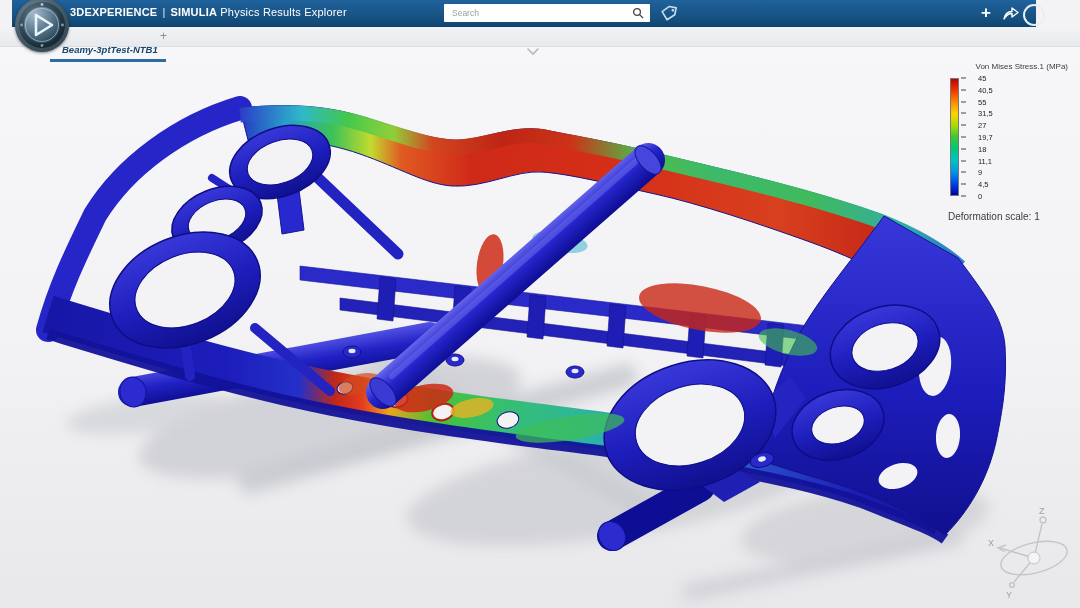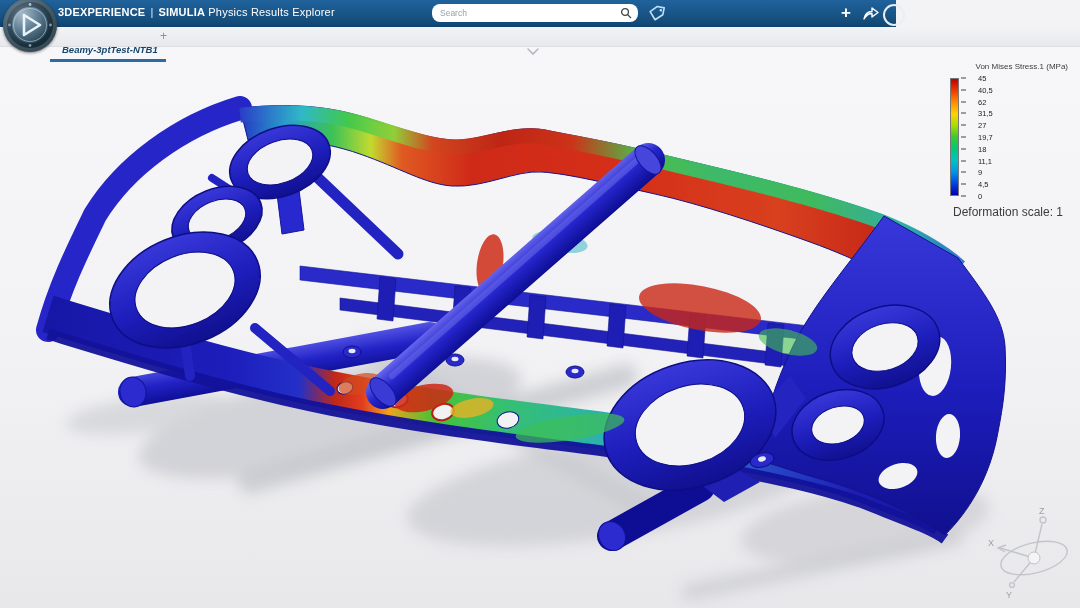"3DEXPERIENCE | SIMULIA Physics Results" .topbar { left: 0 -> 12px; width: 896px -> 1024px }
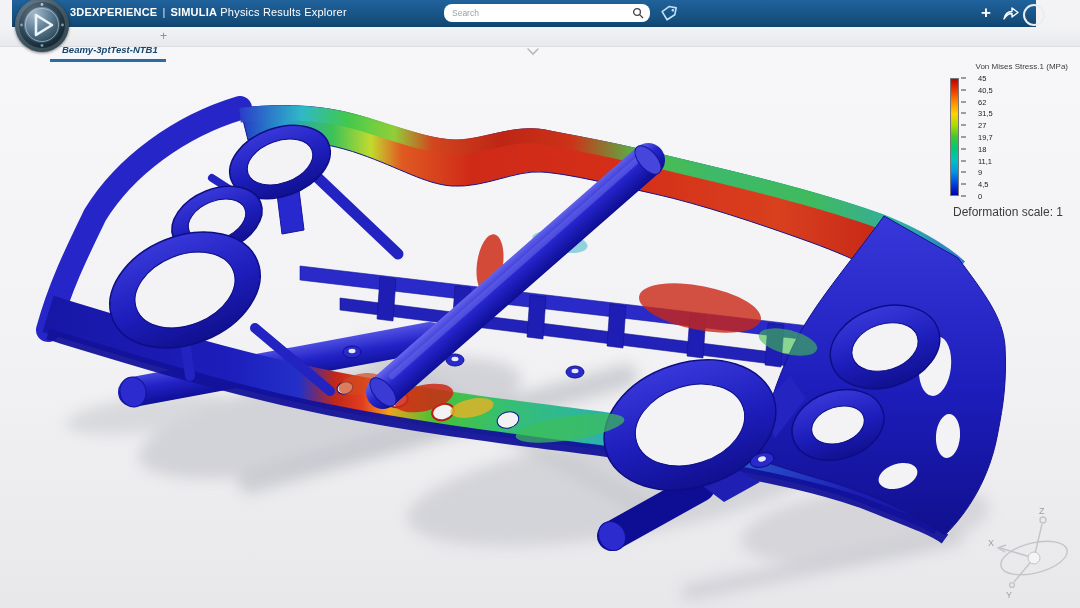"Search" .searchwrap { border-radius: 8px -> 1px }
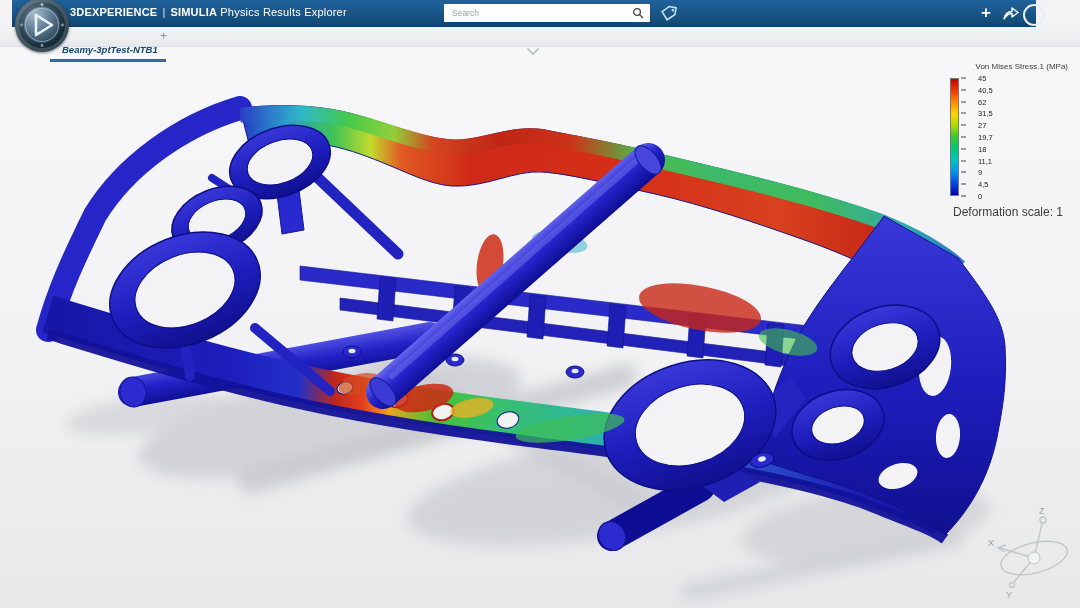"62" span { text: 62 -> 55 }
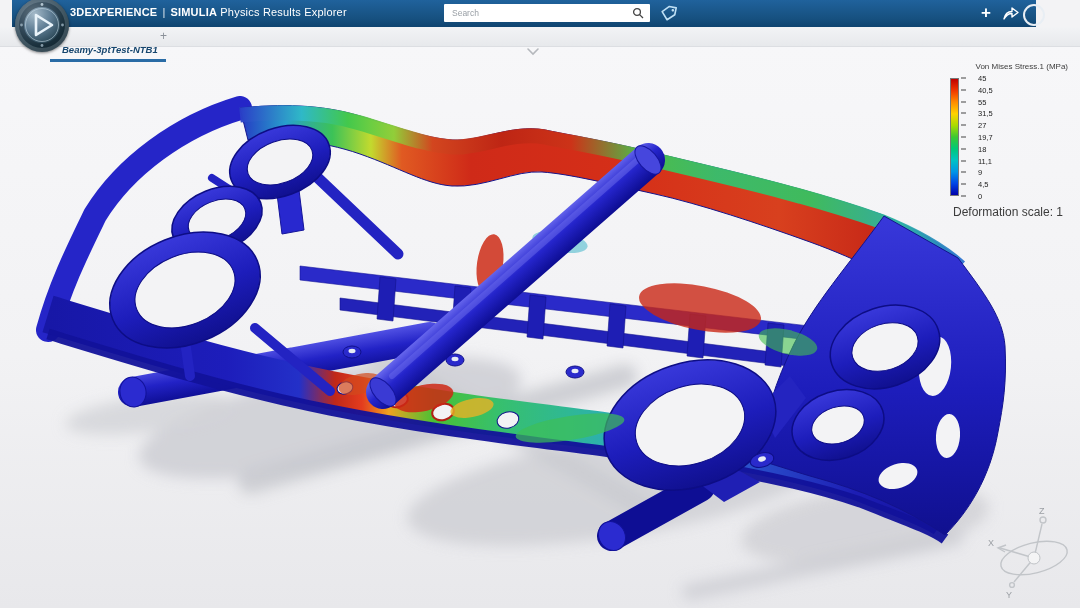"Deformation scale: 1" .legend-deform { font-size: 12px -> 10px; margin-top: 9px -> 15px; text-align: center -> none }
